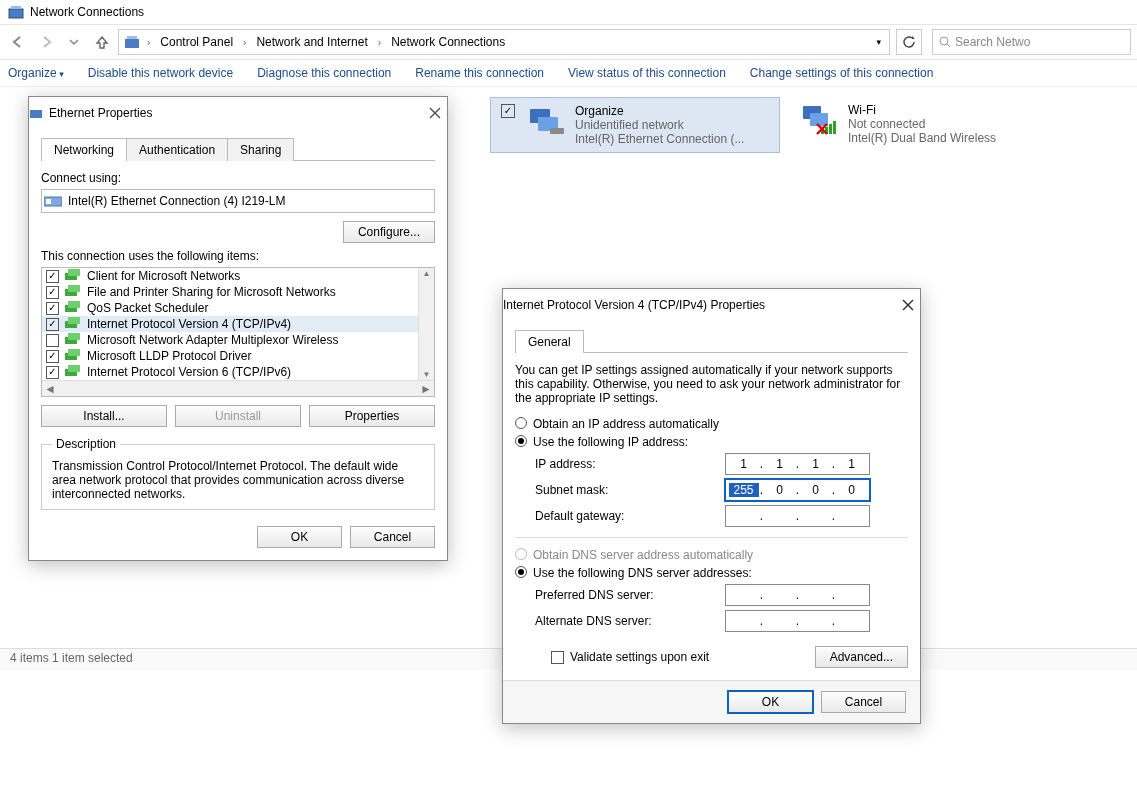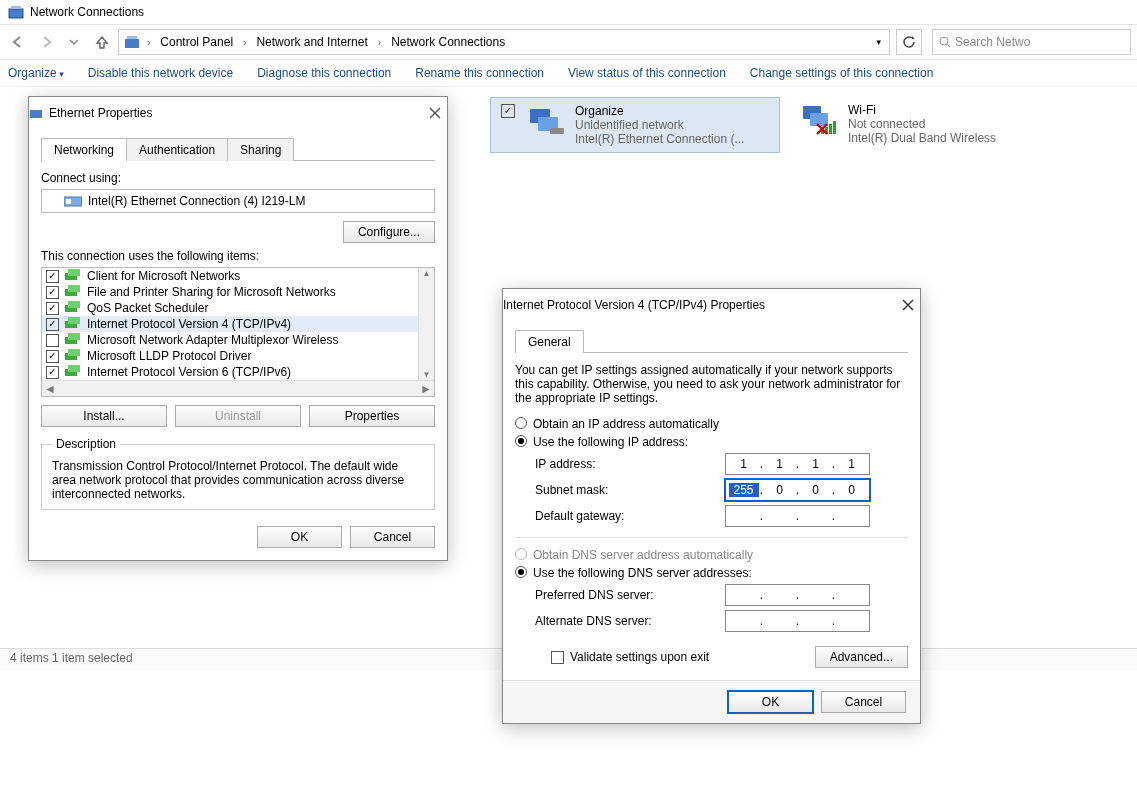"Intel(R) Ethernet Connection (4) I219-LM" .adapter-box { padding: 4px 22px -> 4px 2px }
